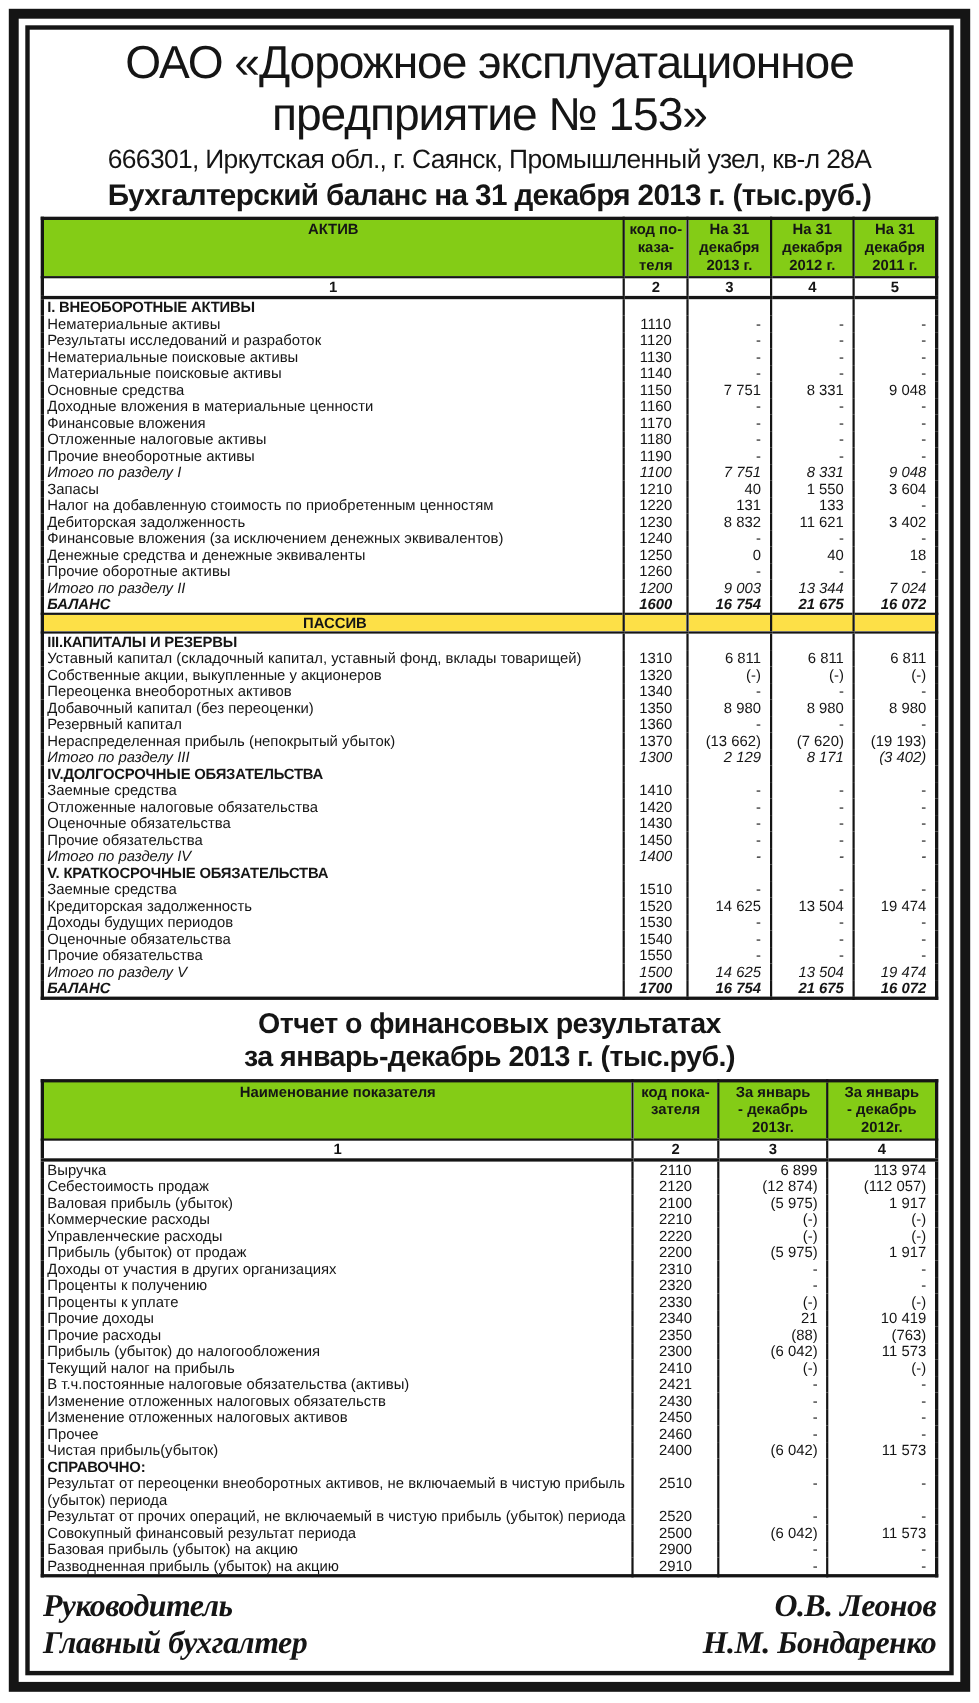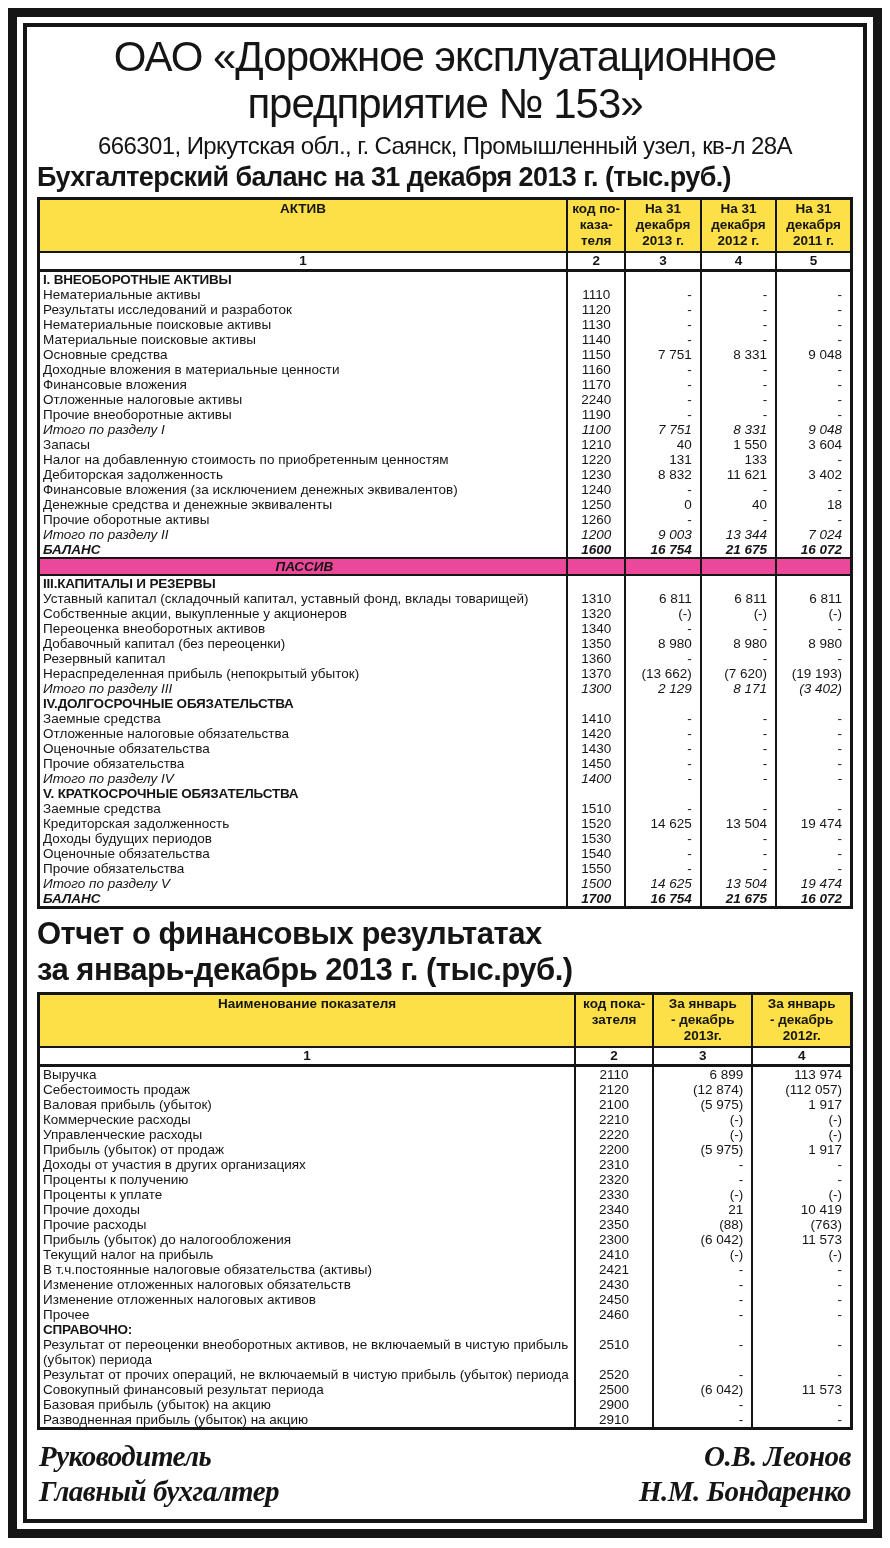"Бухгалтерский баланс на 31 декабря" .balance-title { text-align: none -> center }
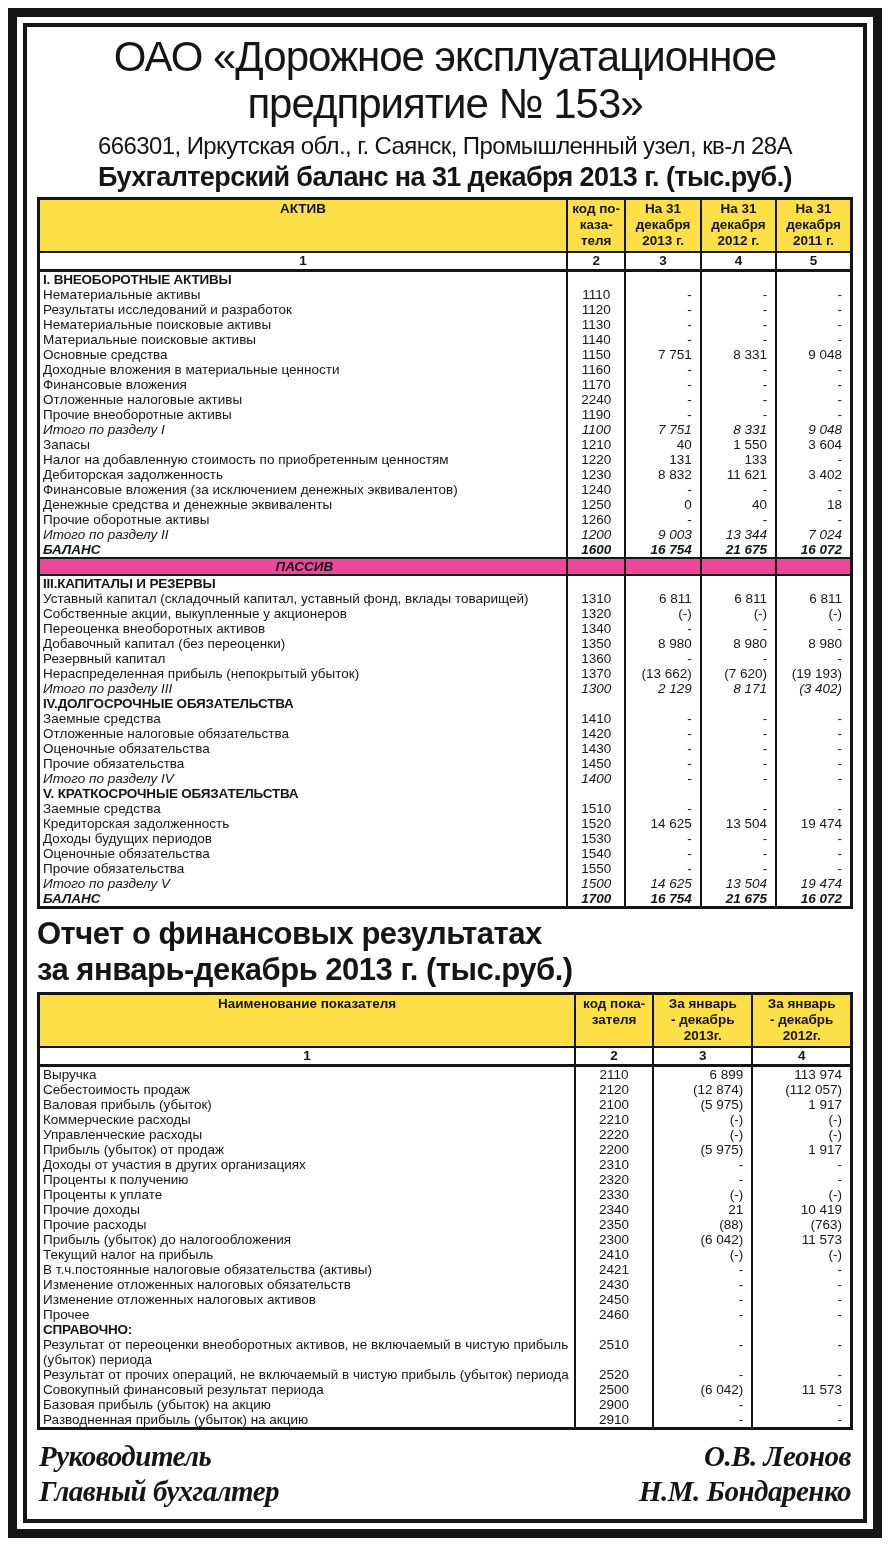"АКТИВ" .fin thead th { background: #fde047 -> #84cc16 }
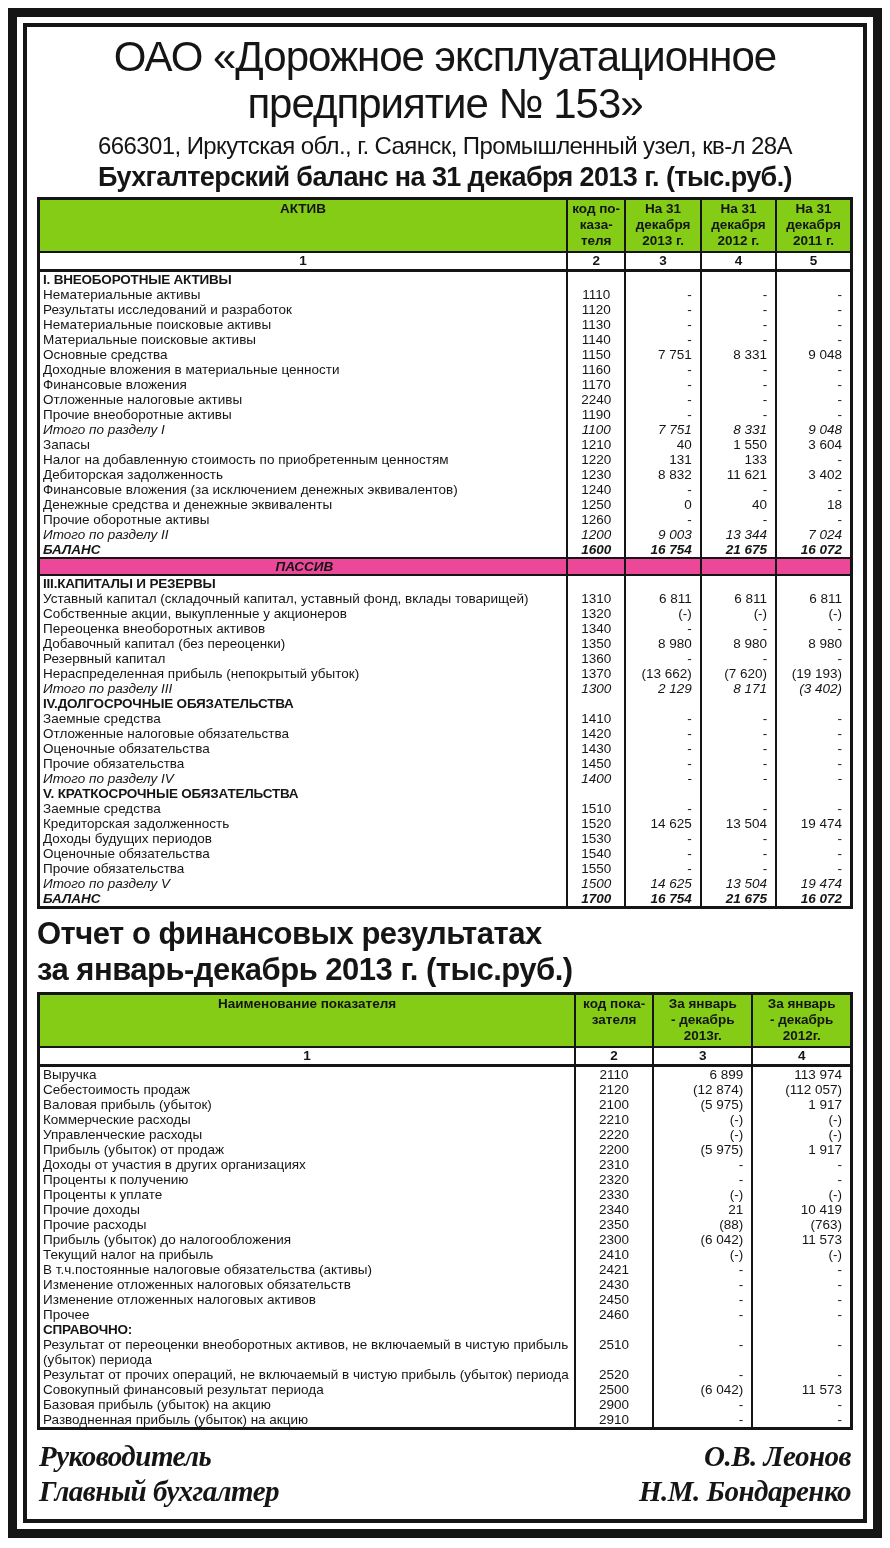"2240" td.code { text: 2240 -> 1180 }
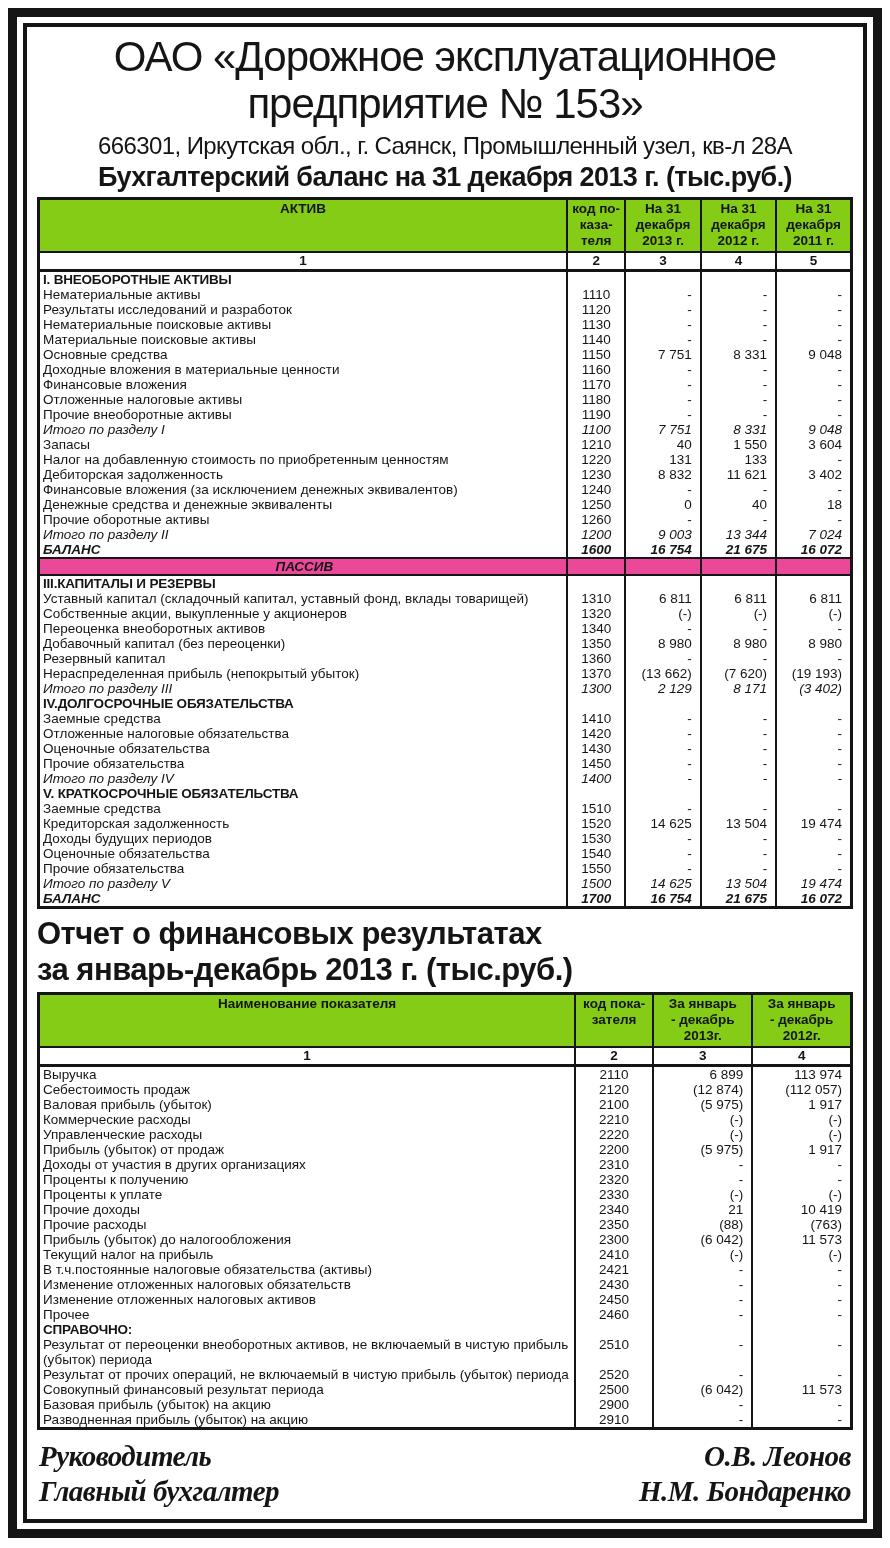"ПАССИВ" .fin tr.banner td { background: #ec4899 -> #fde047; font-style: italic -> none }
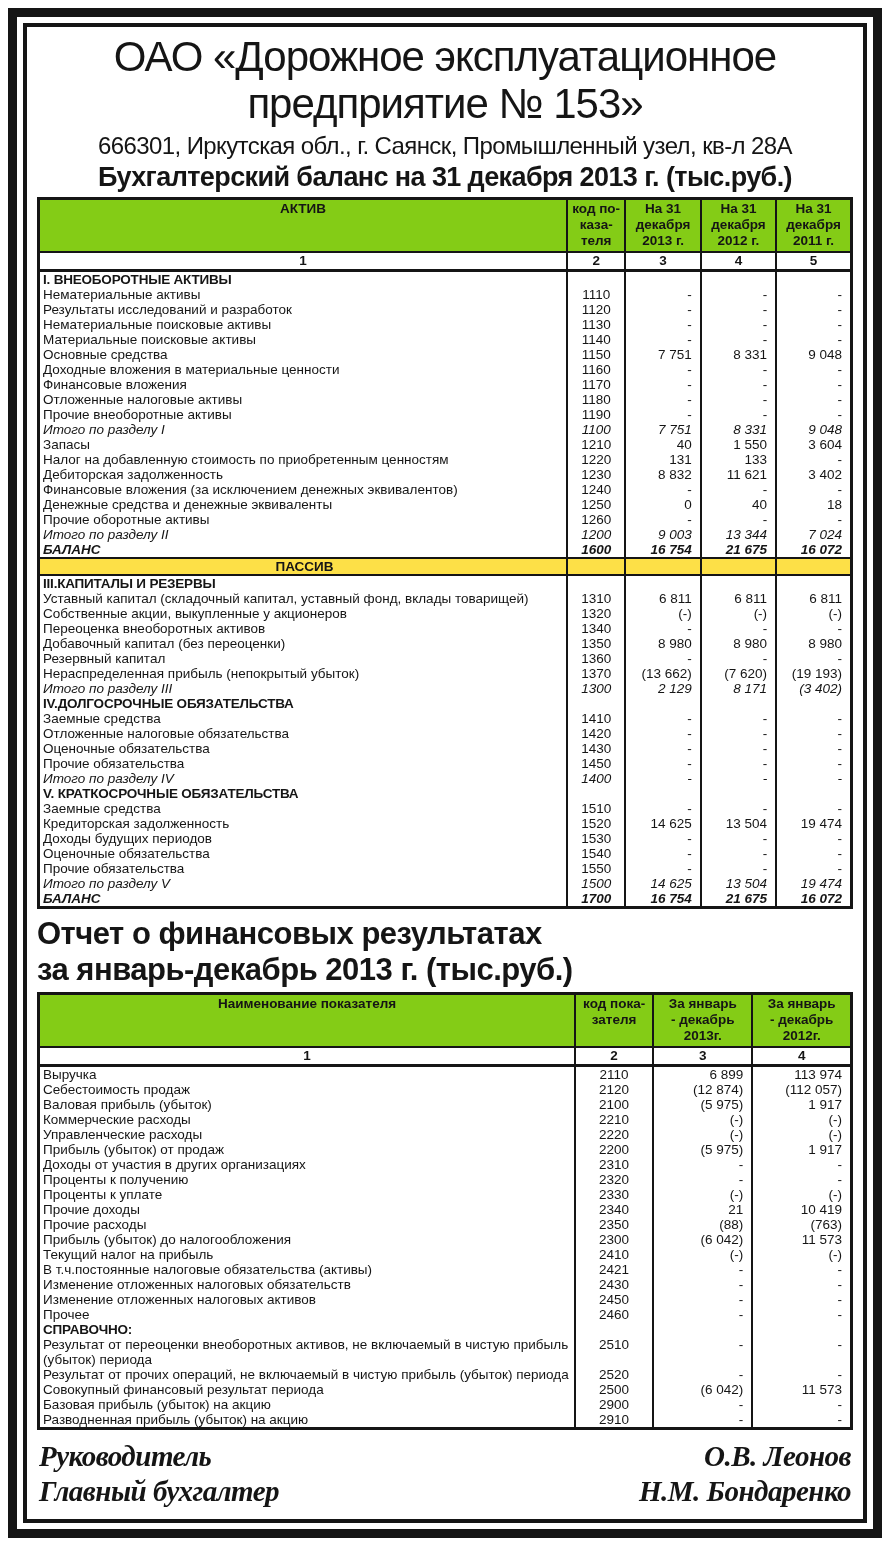"Отчет о финансовых результатах" .income-title { font-size: 31px -> 26px; text-align: left -> center }
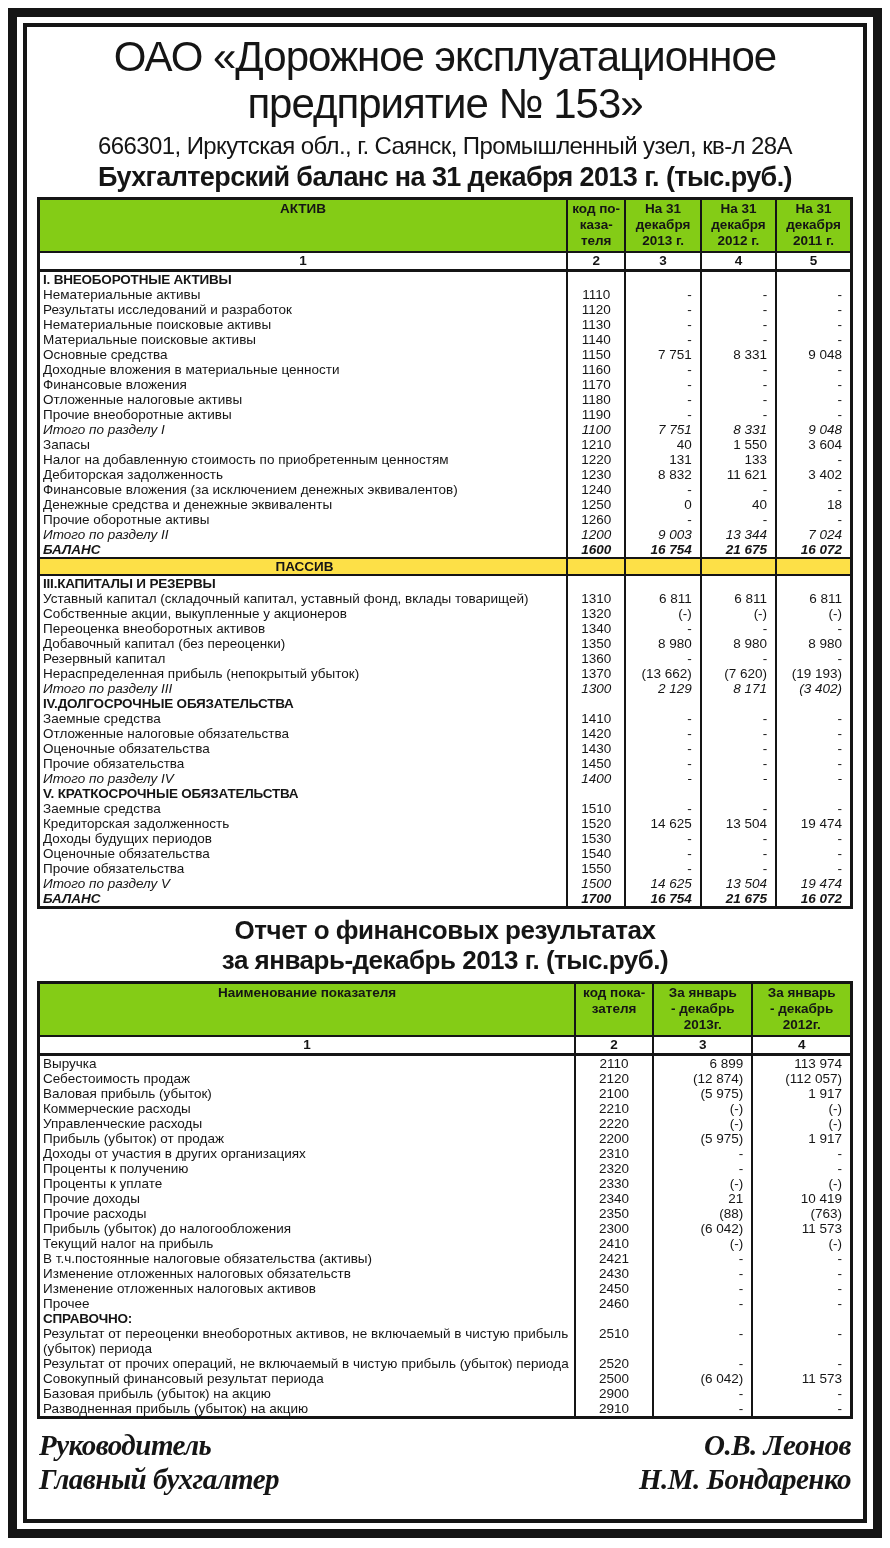"Чистая прибыль(убыток)" tr { html: none -> <tr> <td>Чистая прибыль(убыток)</td> <td>2400</td> <td>(6 042)</td> <td>11 573</td> </tr> }
